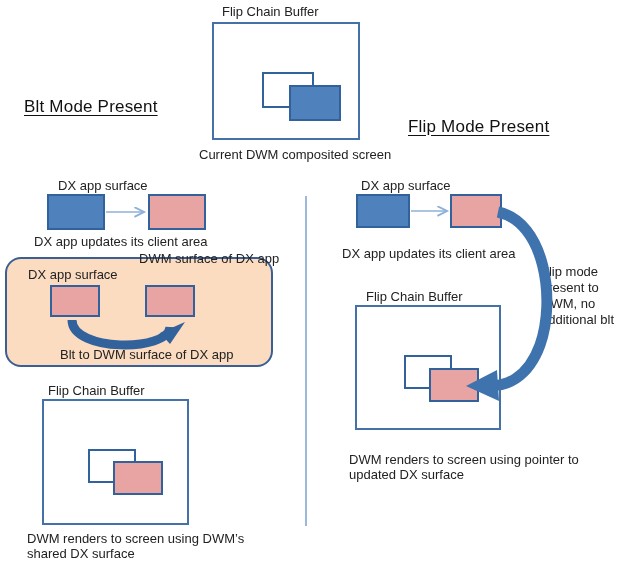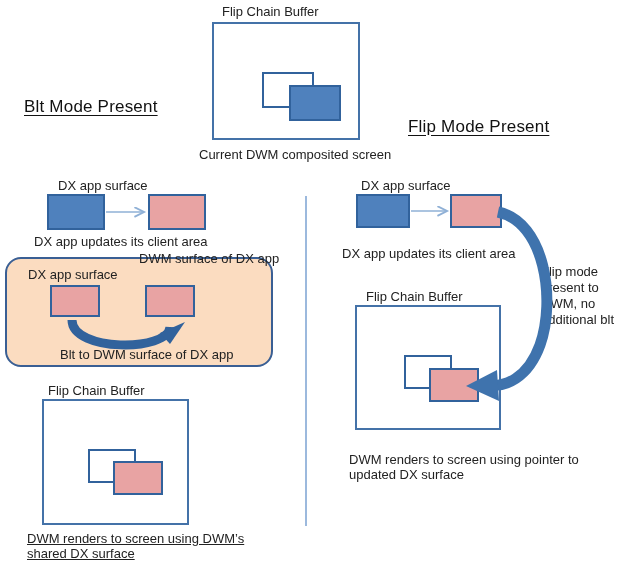"DWM renders to screen using DWM’s" div.lbl { text-decoration: underline -> none }
